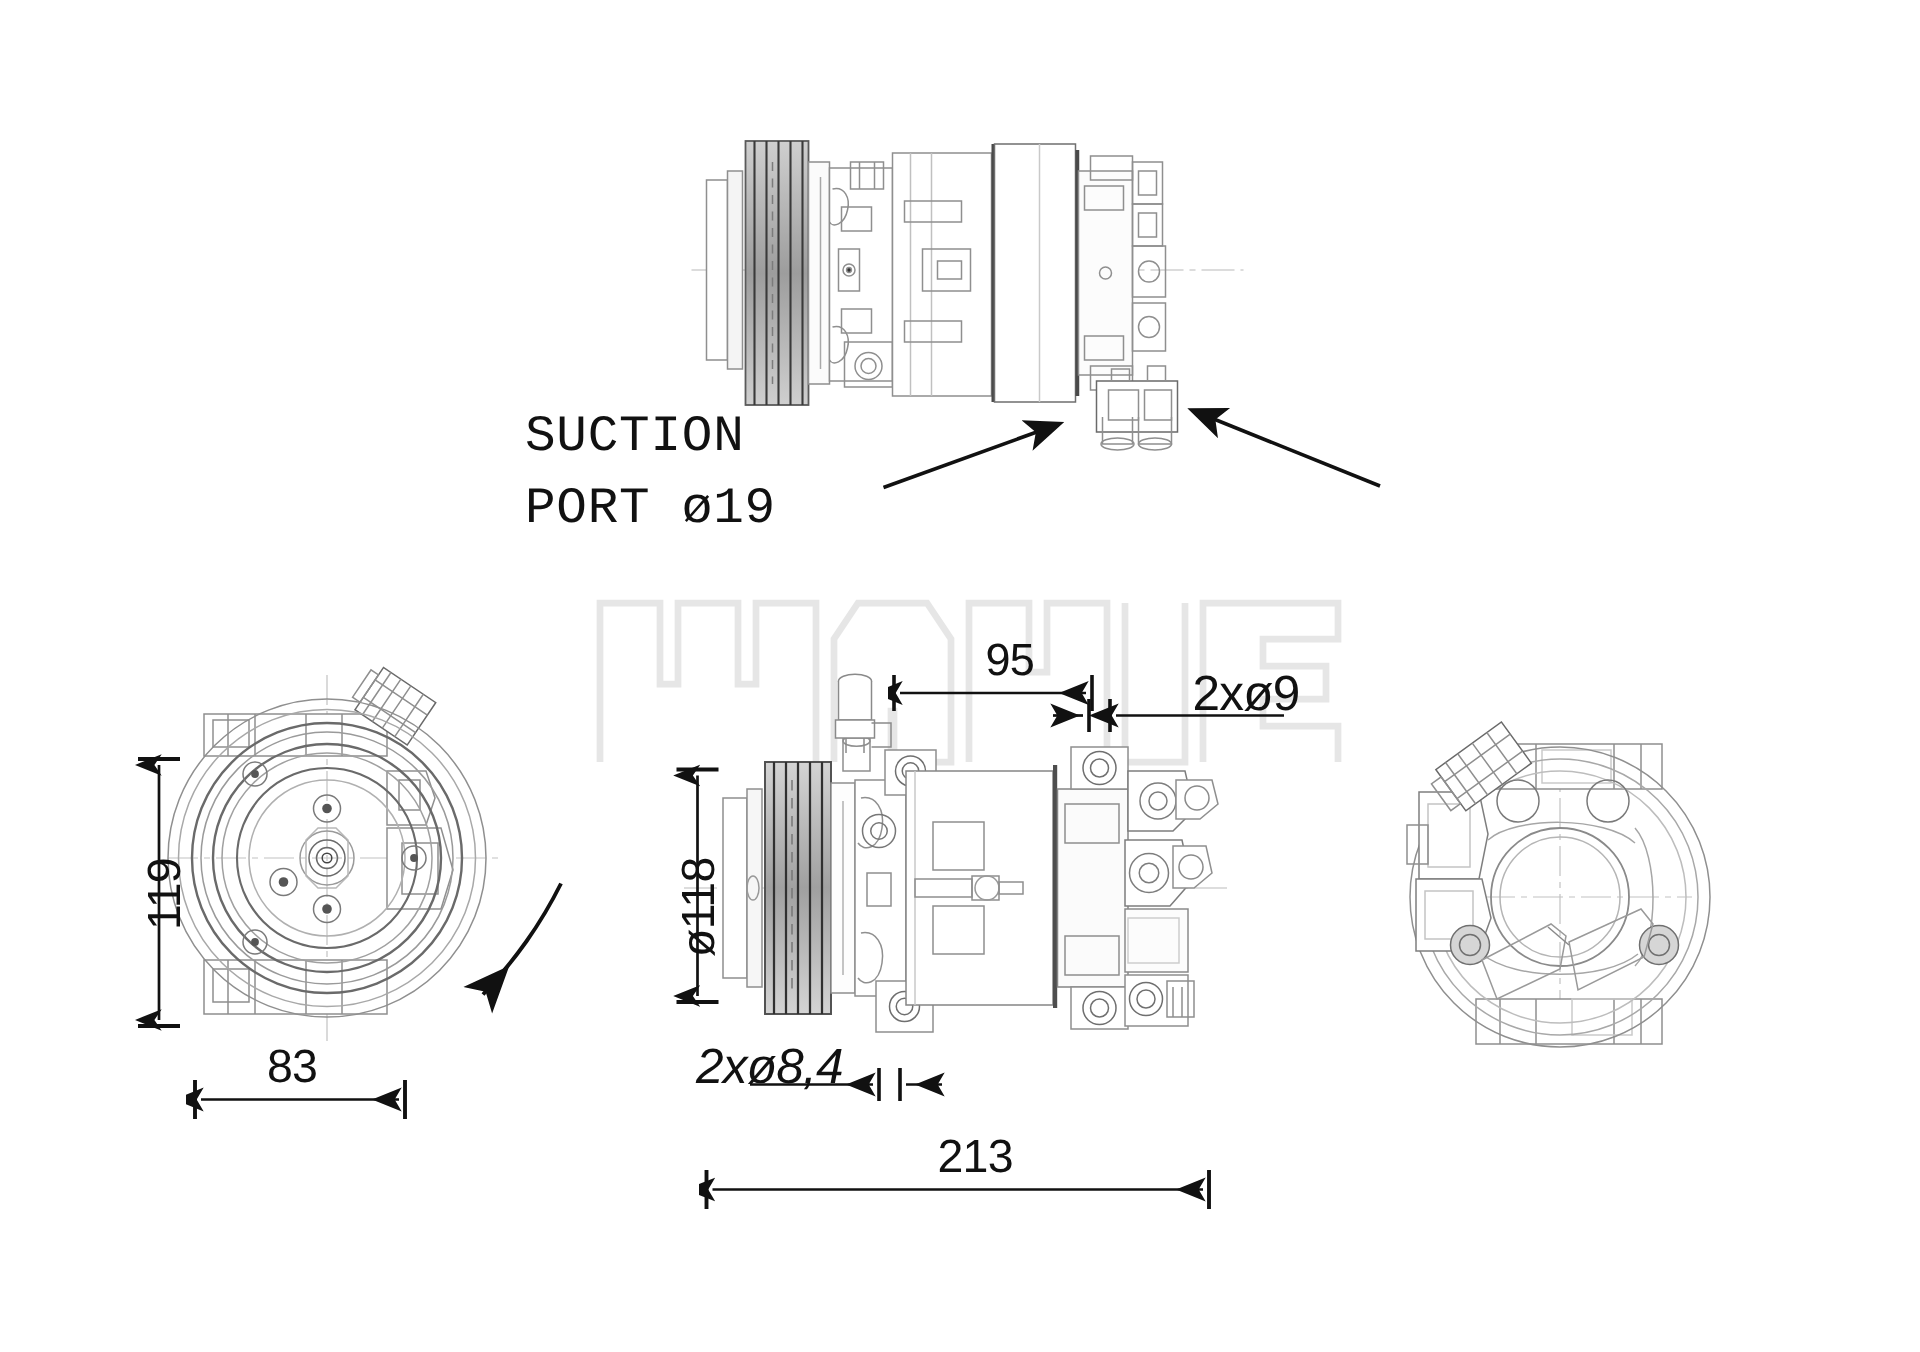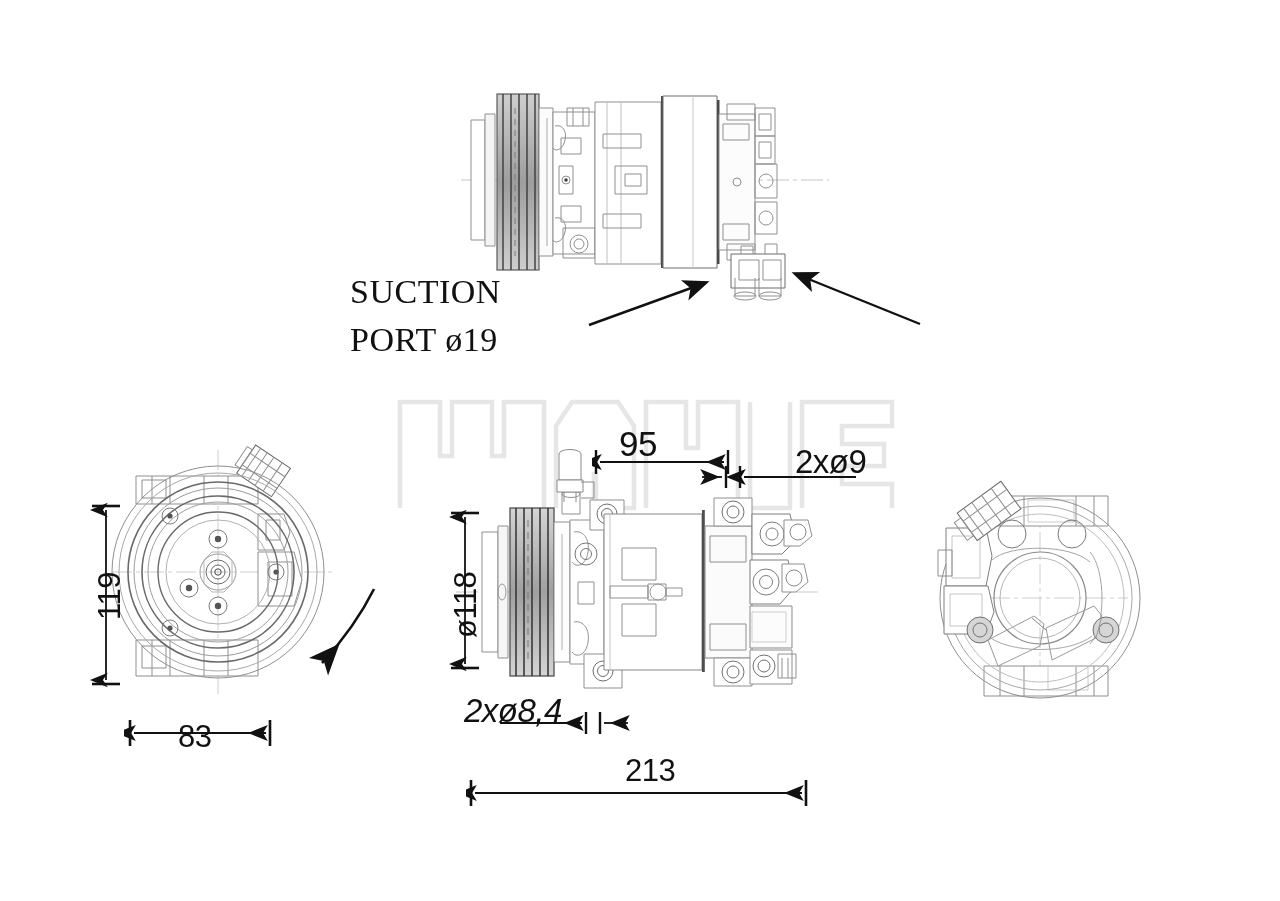"SUCTION" .porttext { font-family: Liberation Serif, serif -> Liberation Mono, monospace }
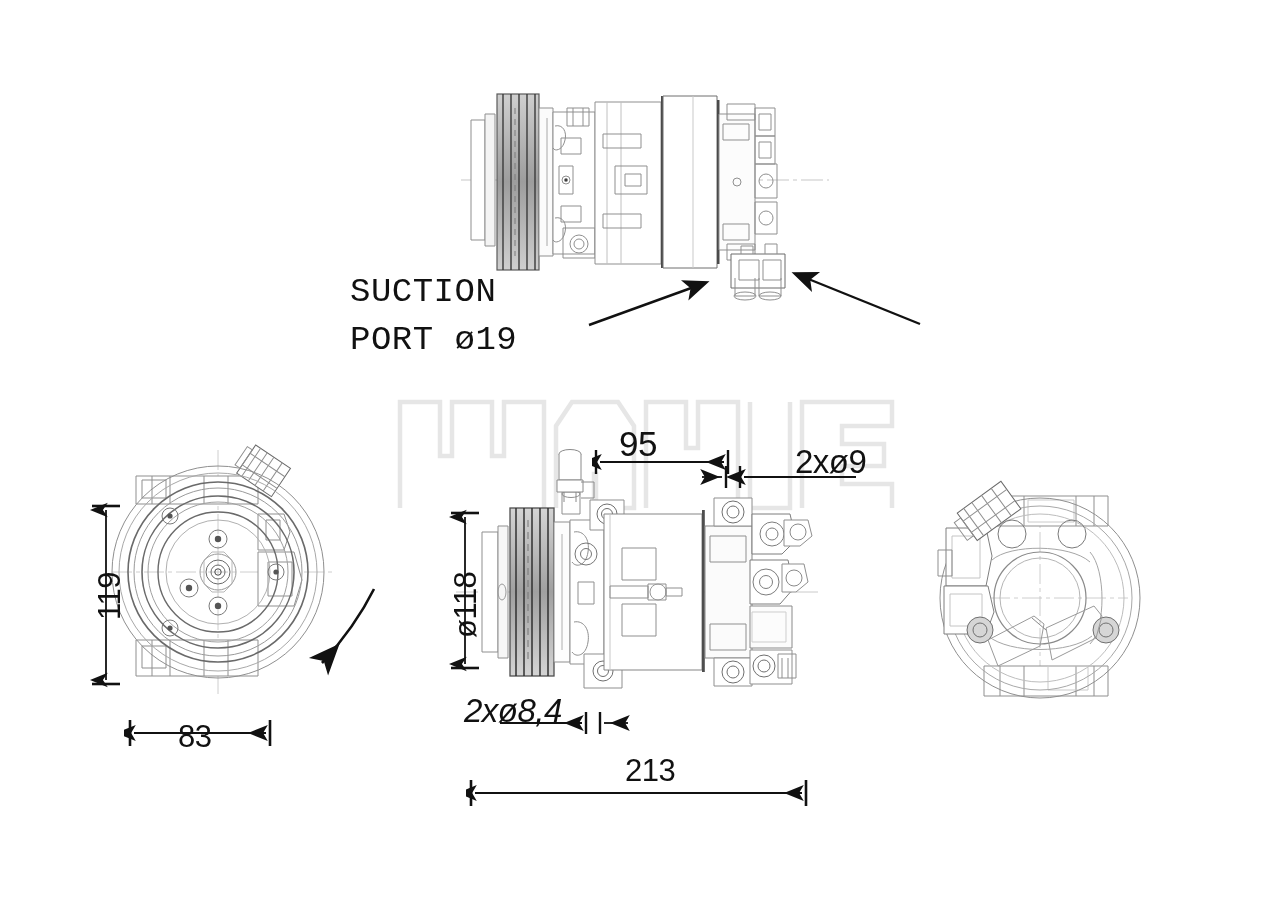"95" div.dimtext { font-size: 35px -> 30px; left: 619px -> 657px }
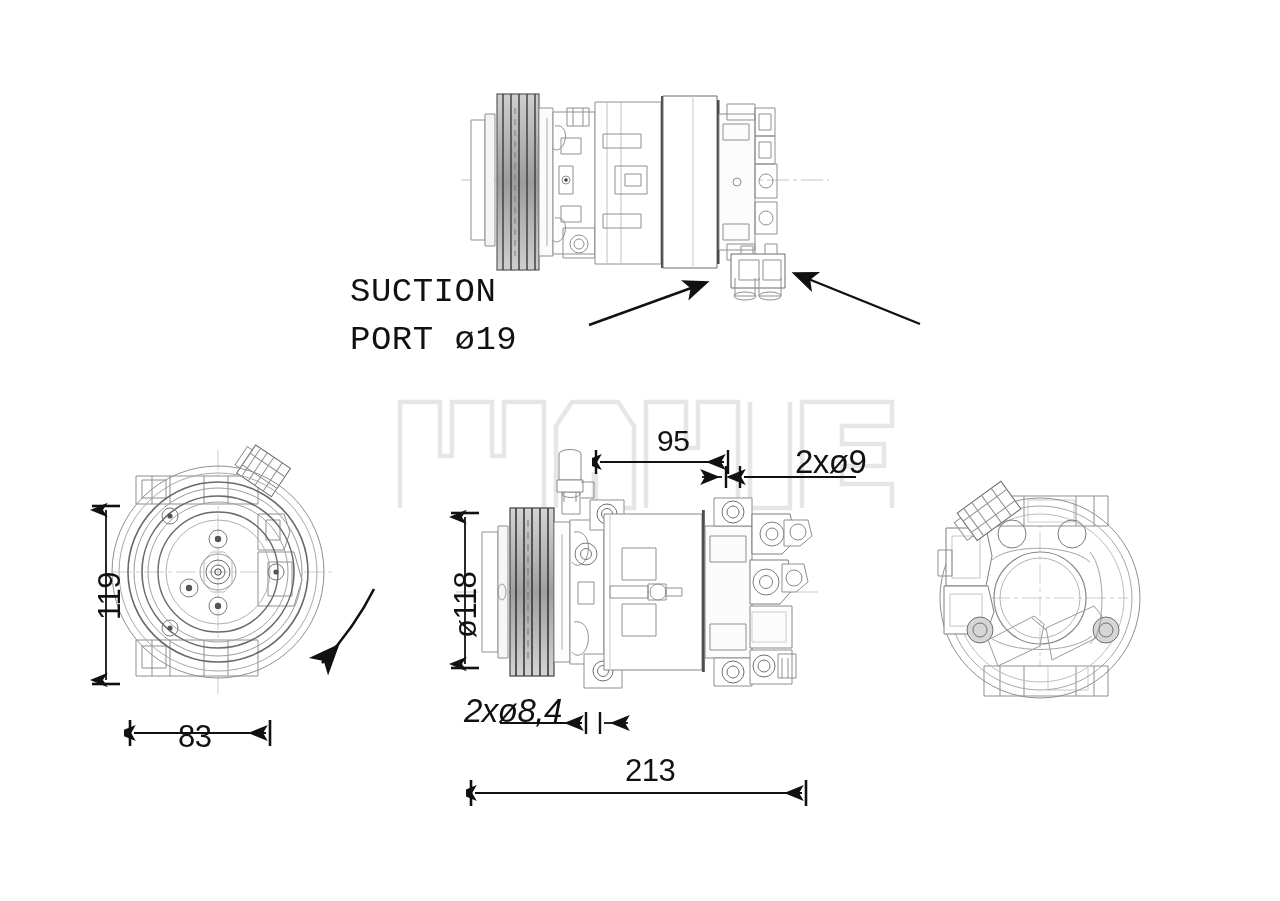"83" div.dimtext { top: 719px -> 693px }
